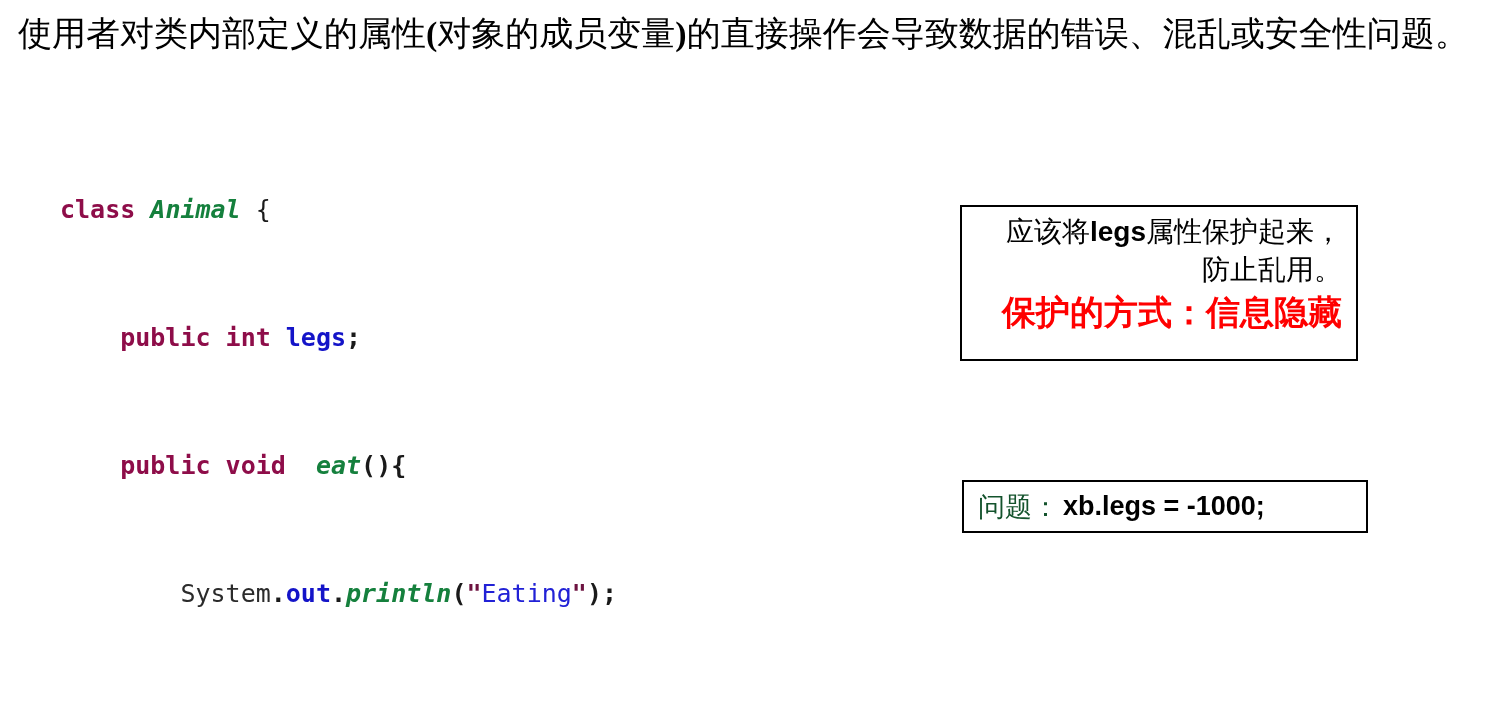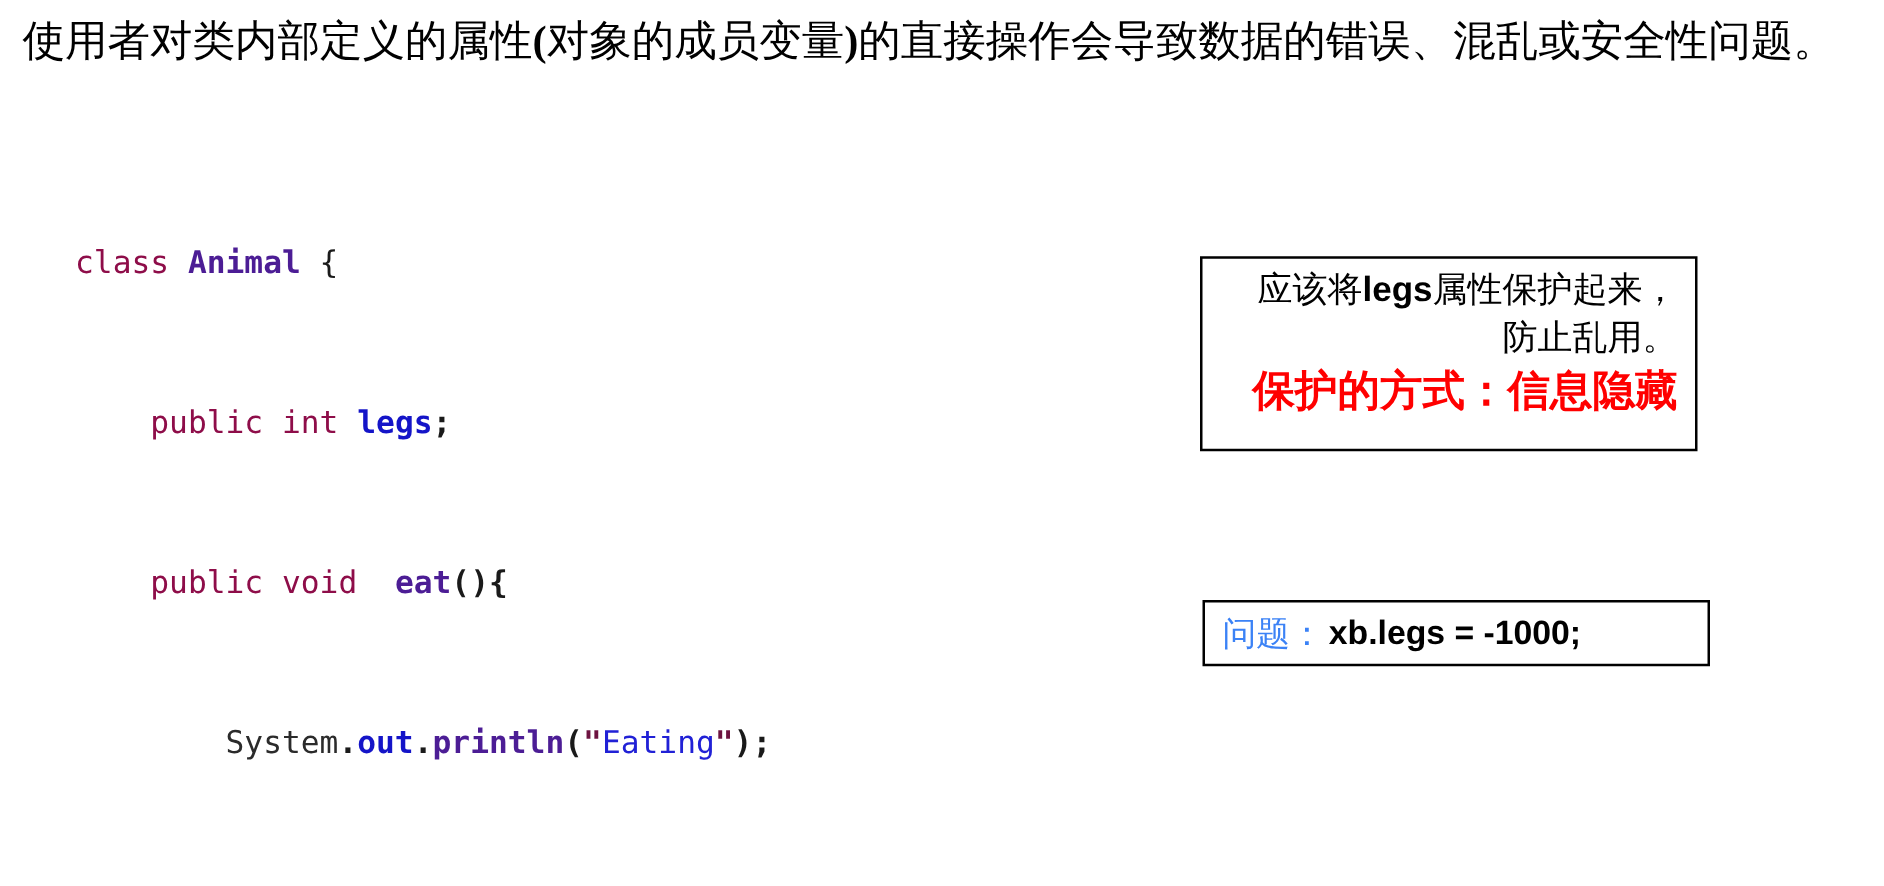"class" .kw { font-weight: normal -> bold }
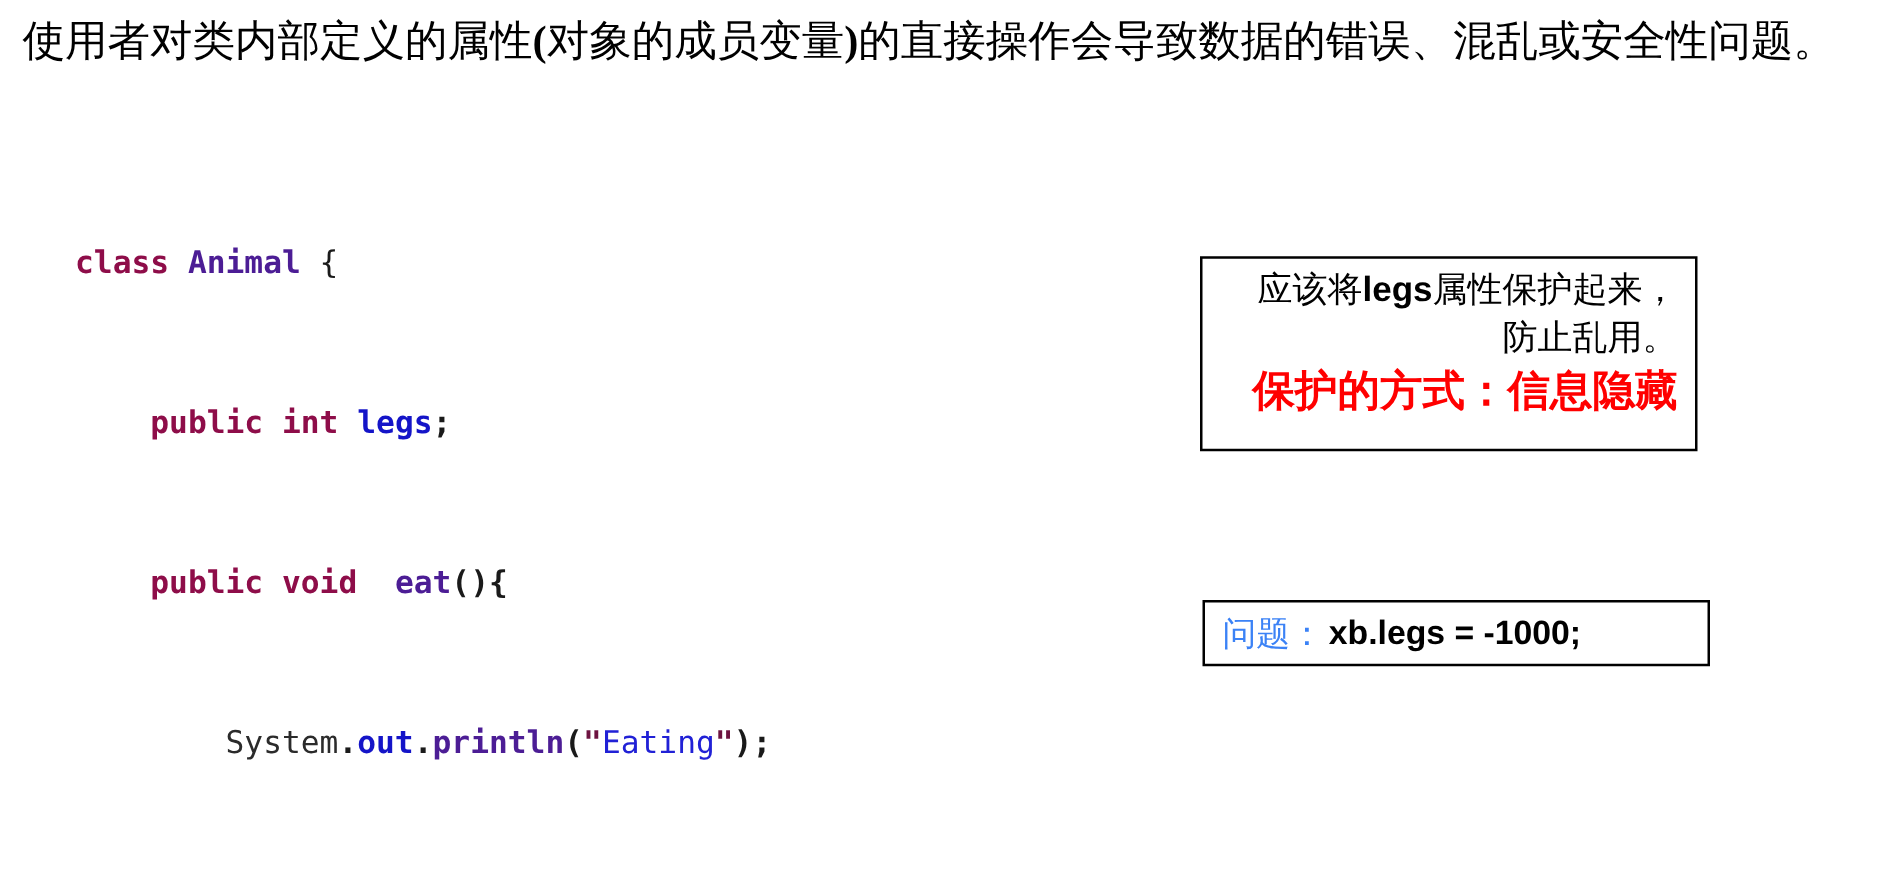"Animal" .plain { color: #4c1d95 -> #15803d; font-style: none -> italic }
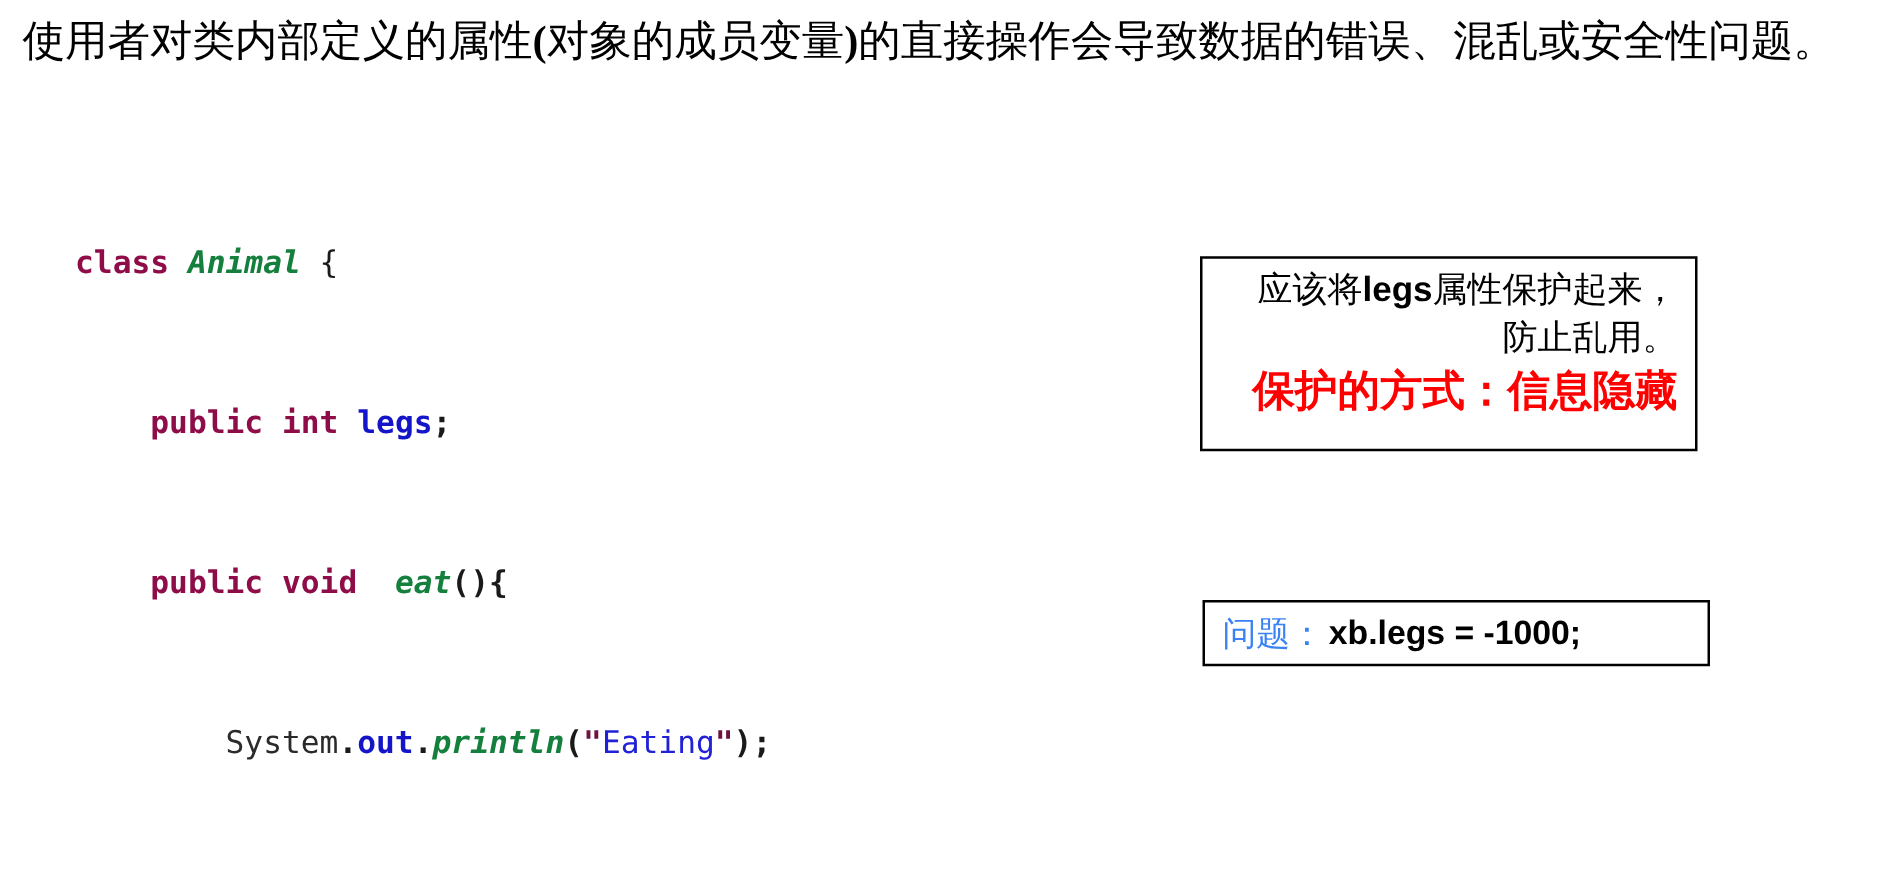"问题：" #box-problem .q-label { color: #3b82f6 -> #14532d }
